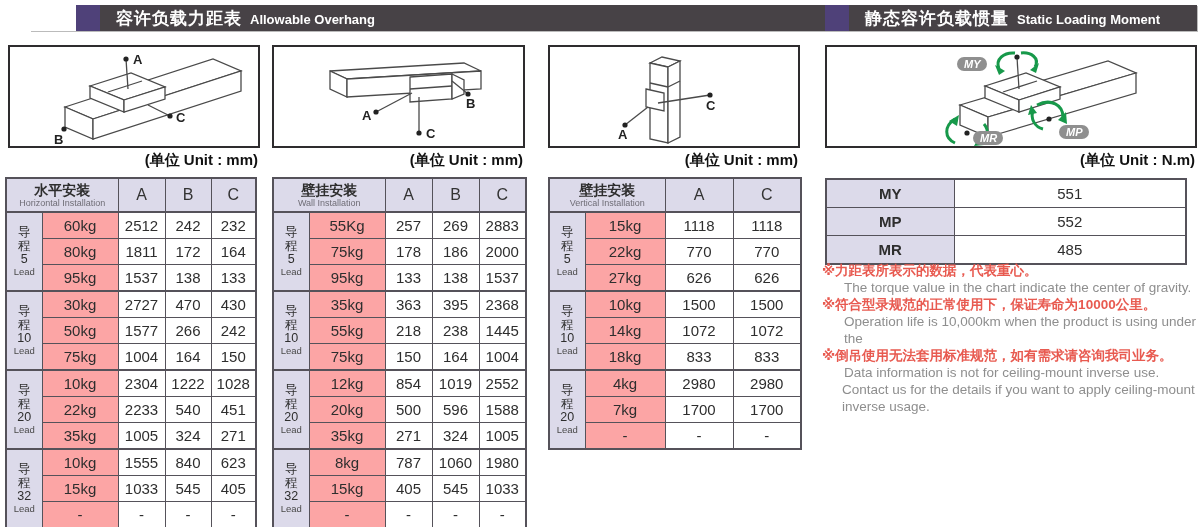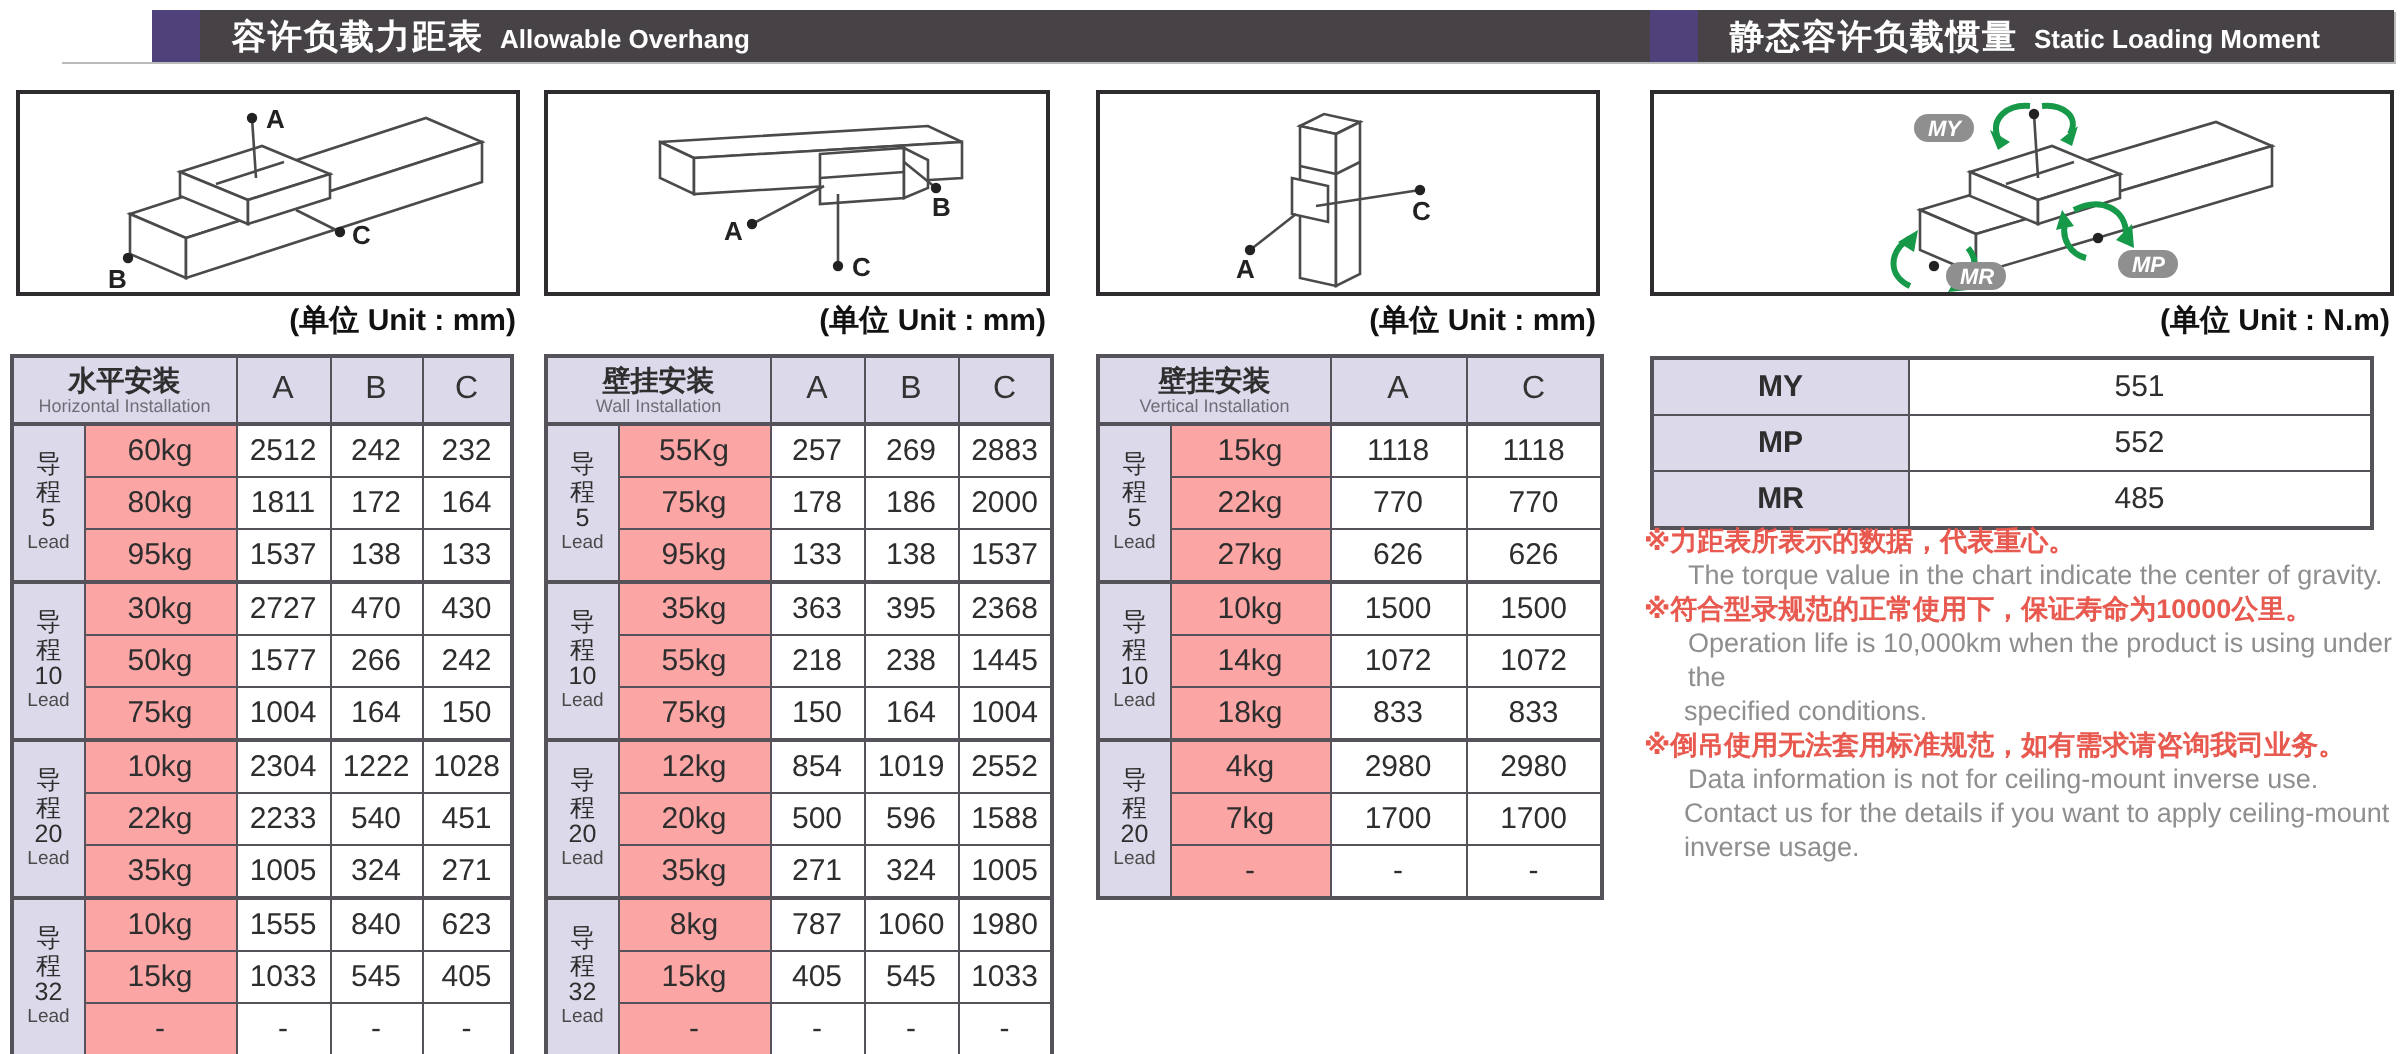"specified conditions." div.note-en { html: <div>specified conditions.</div> -> none }
